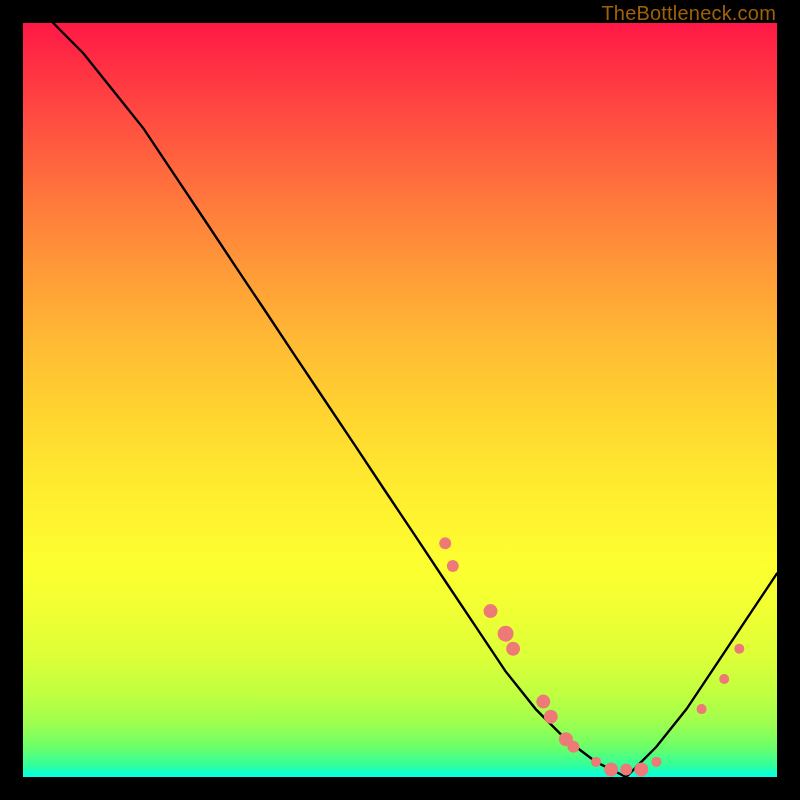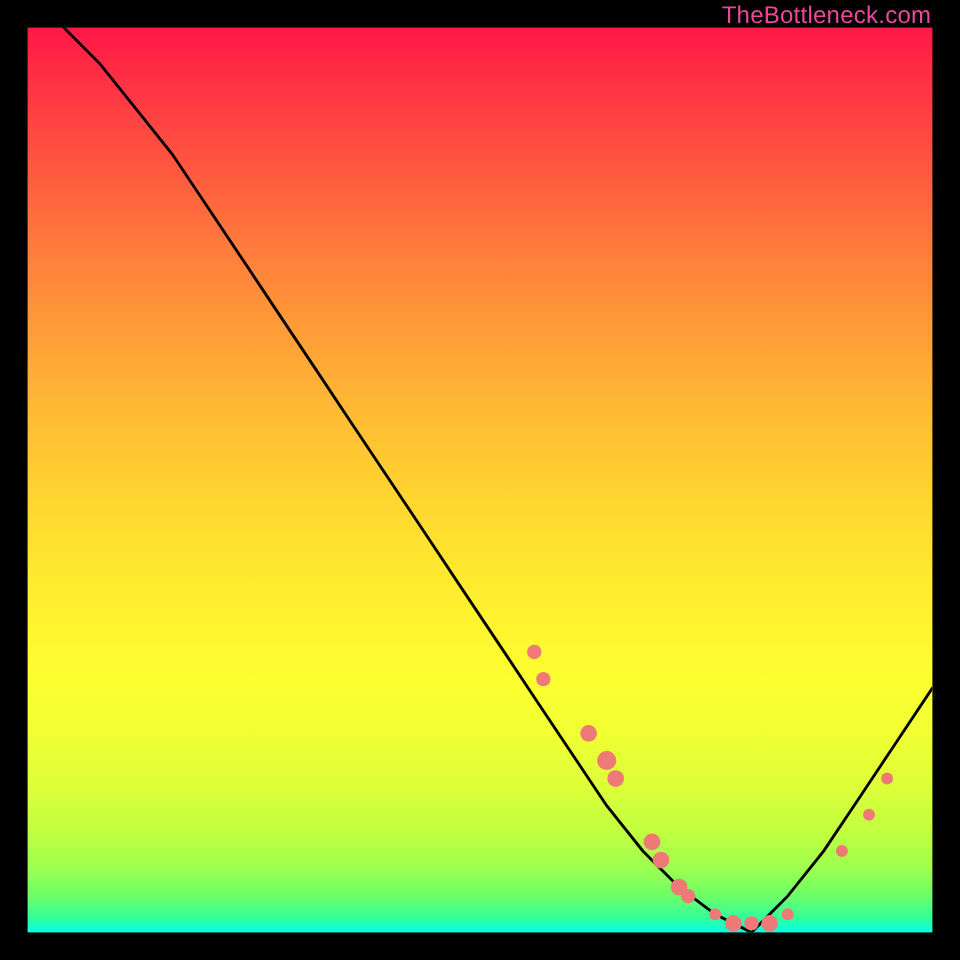"TheBottleneck.com" .attribution { color: #ec4899 -> #a16207 }
